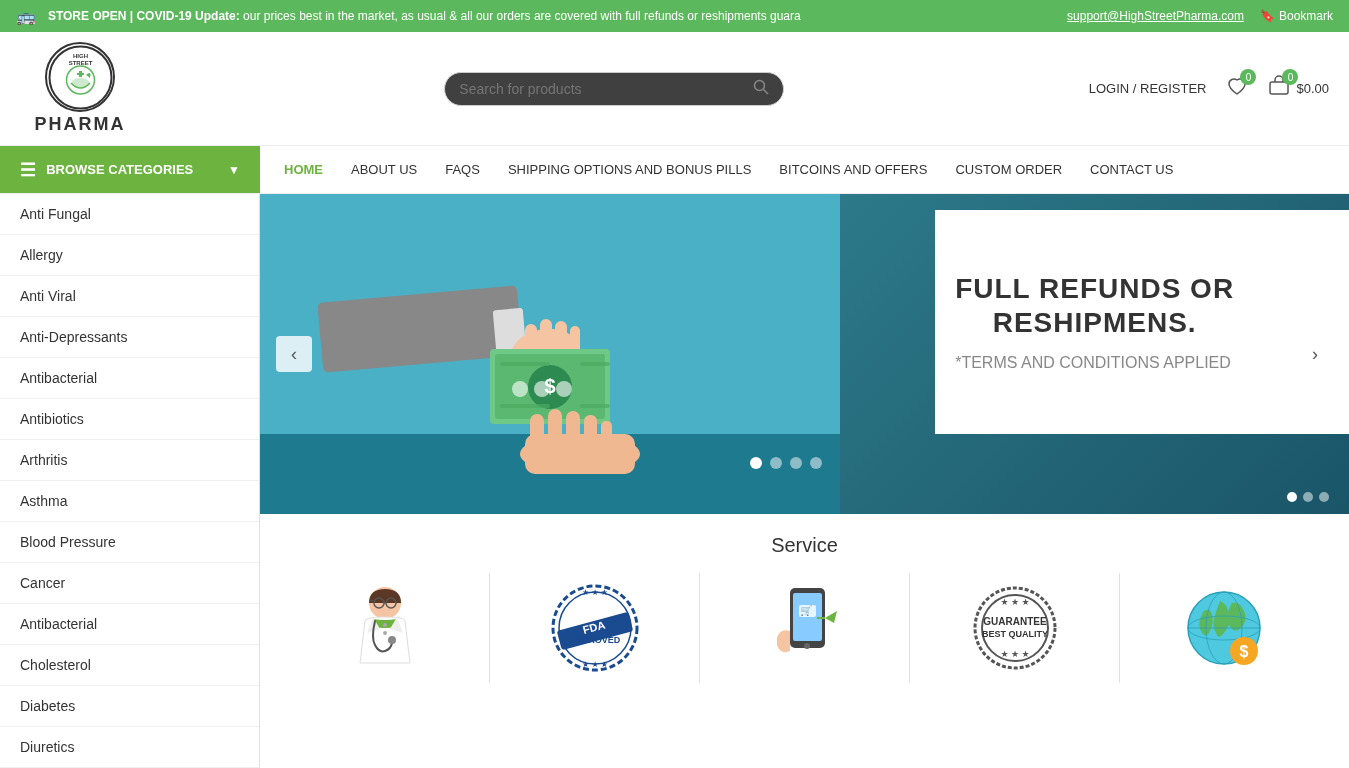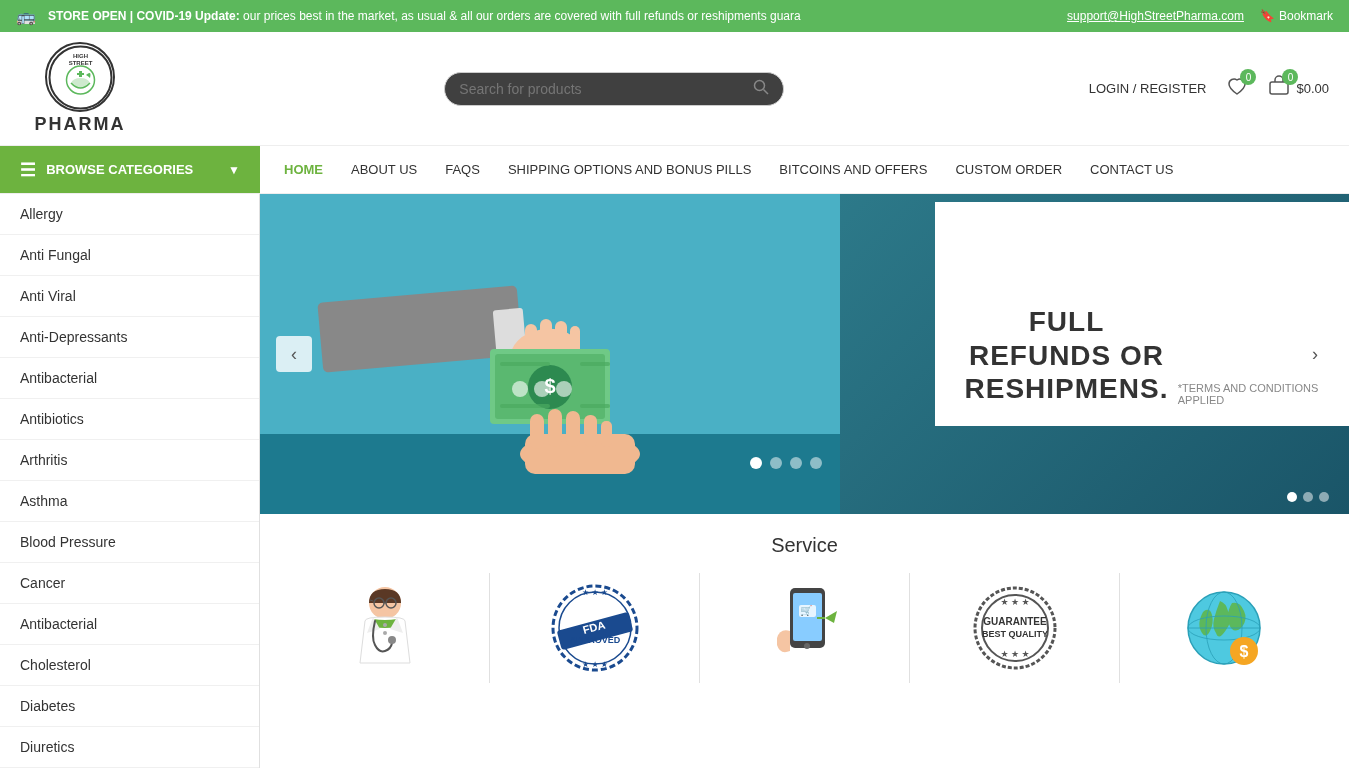"Allergy" div.sidebar-item { order: before "Anti Fungal" -> after "Anti Fungal" }
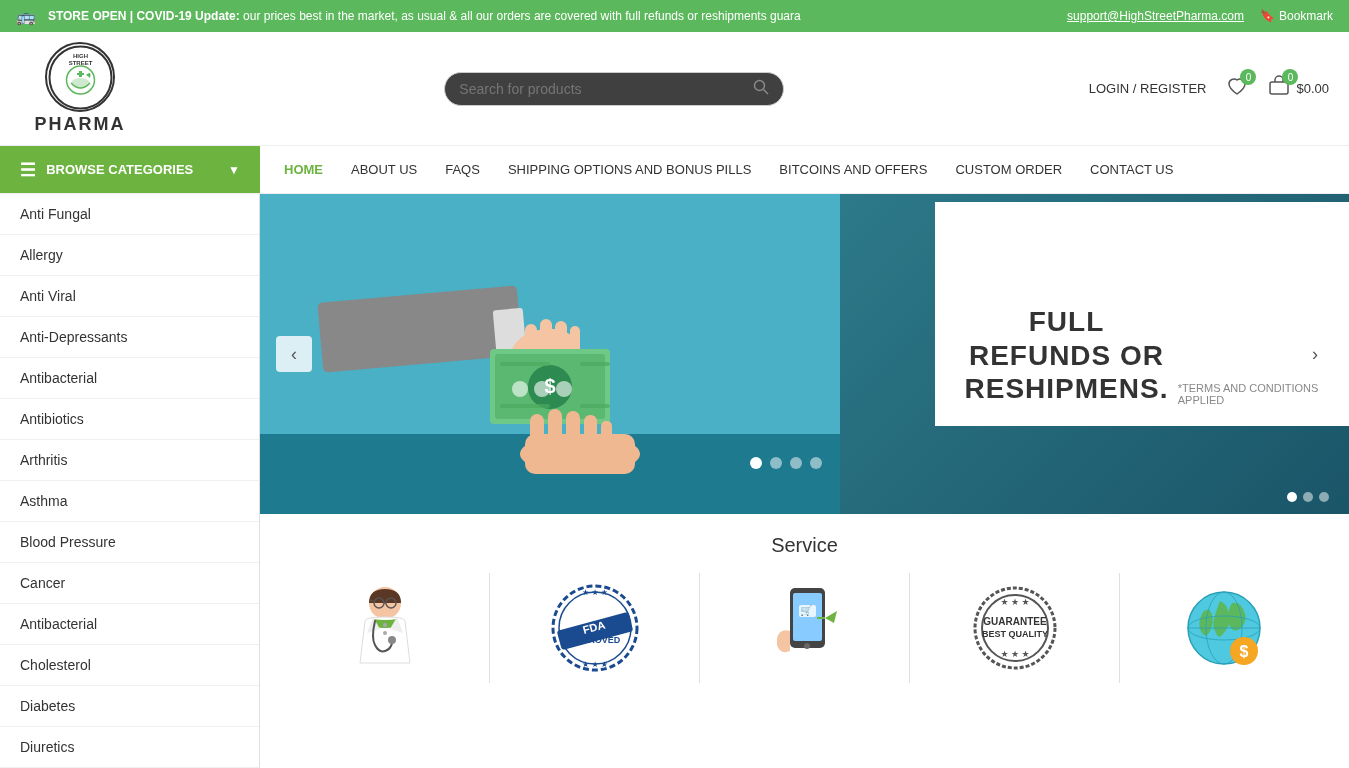"FULL REFUNDS OR" .slider-text-panel { align-items: flex-end -> flex-start; flex-direction: row -> column; top: 8px -> 16px }
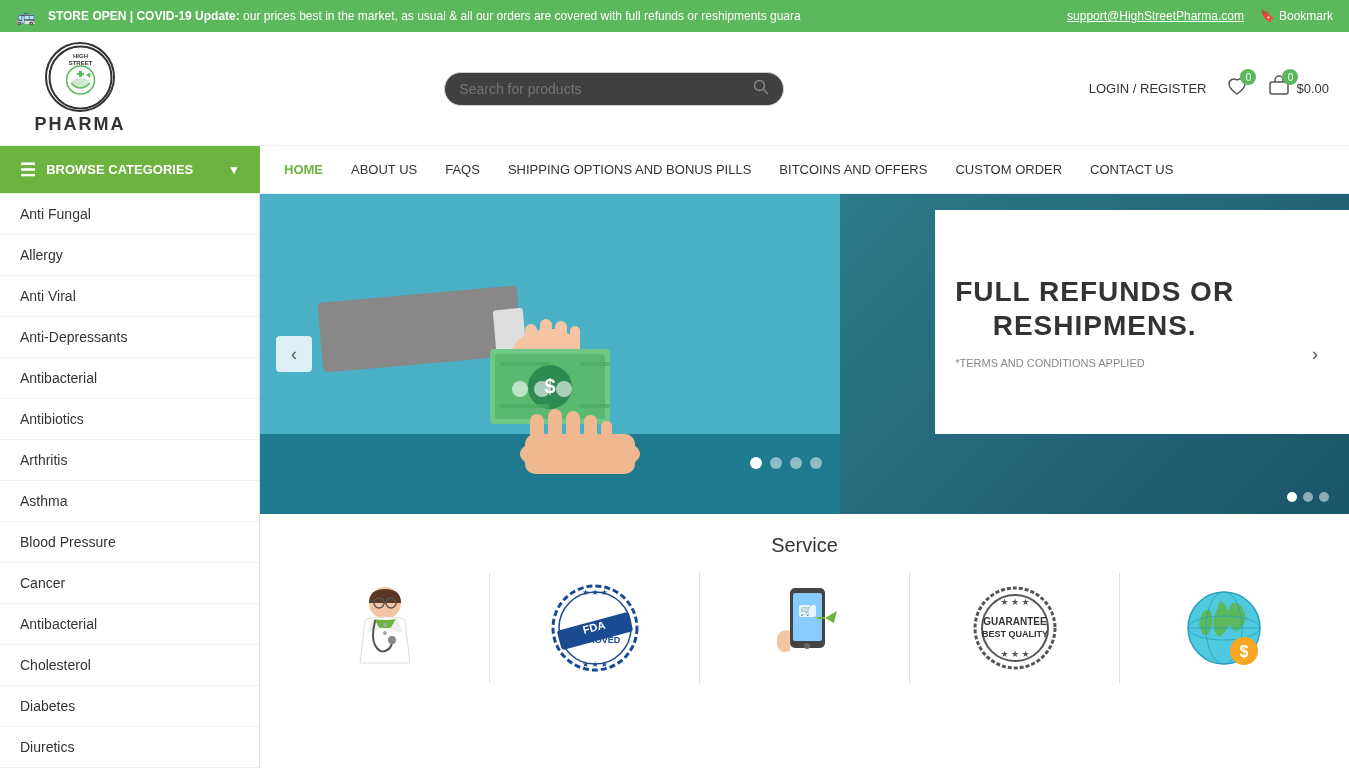"*TERMS AND CONDITIONS APPLIED" .slider-terms { font-size: 11px -> 16px }
